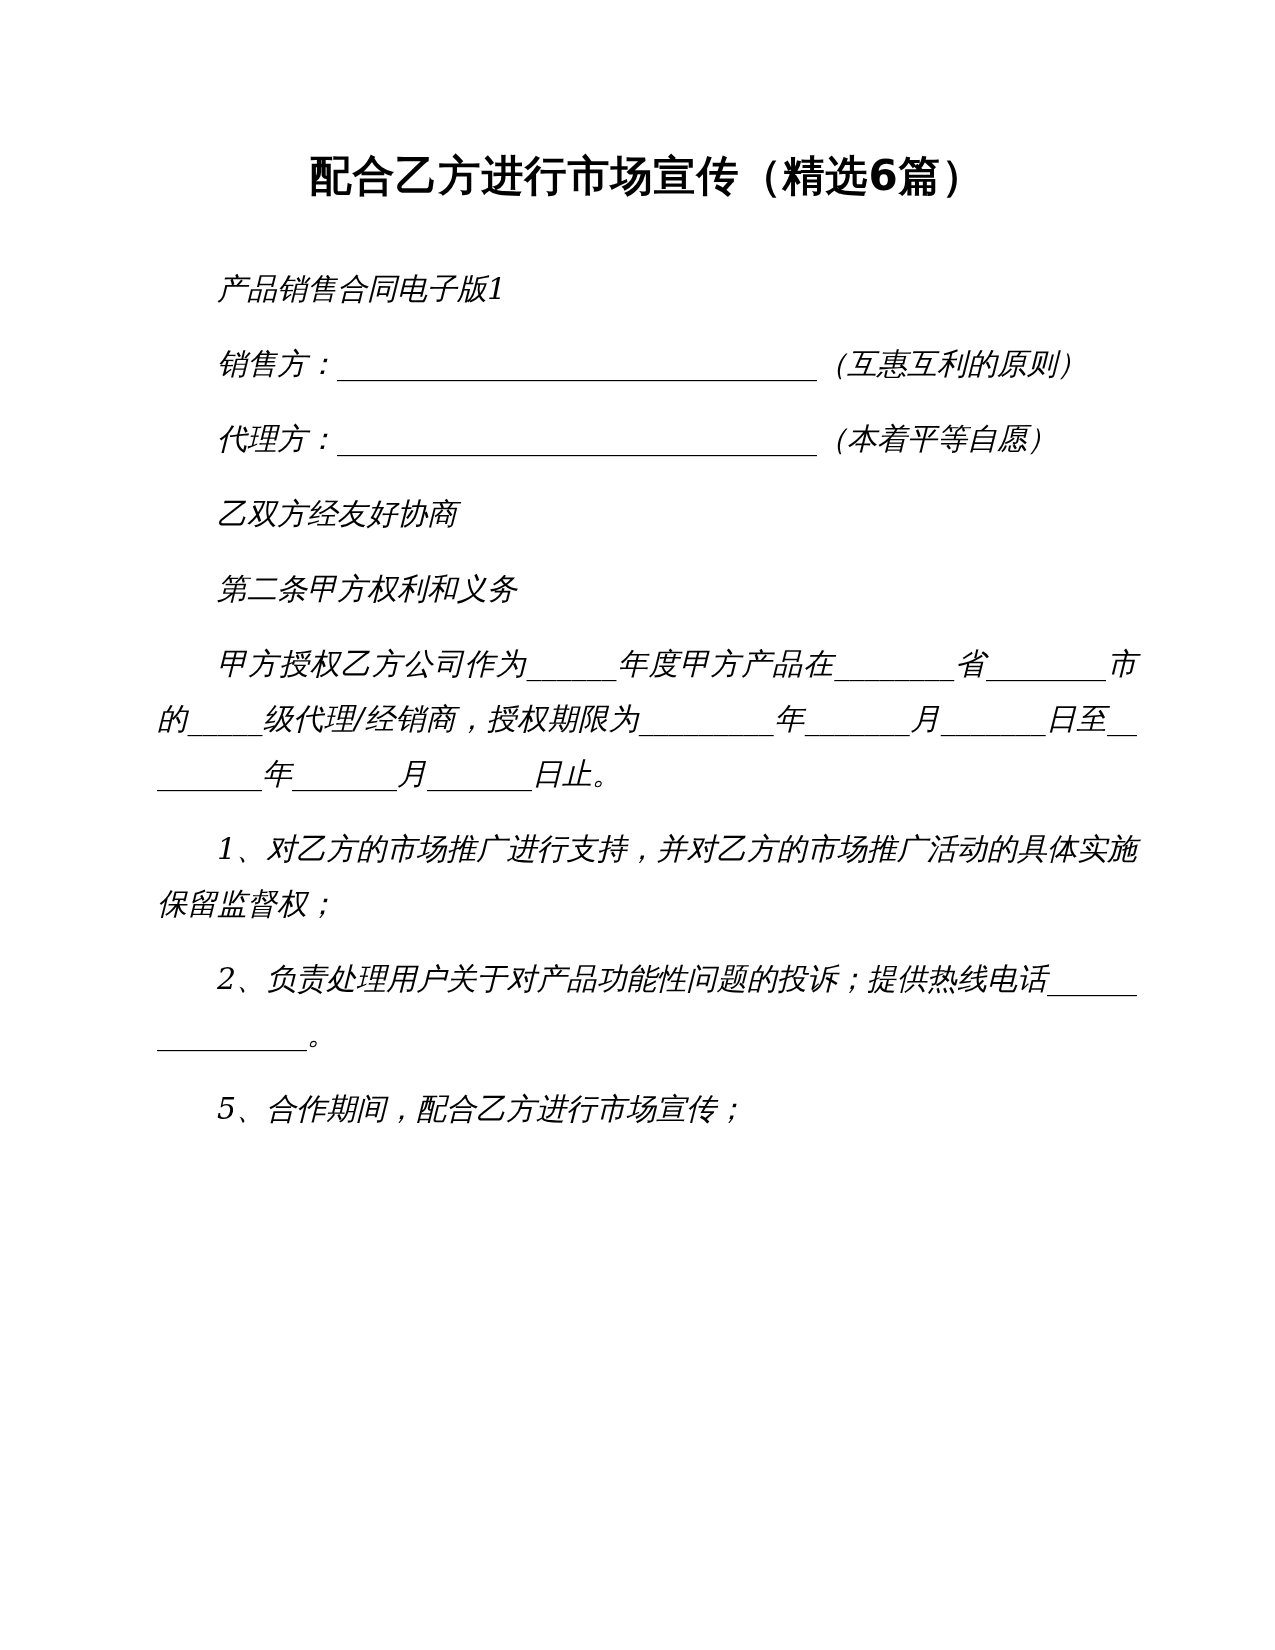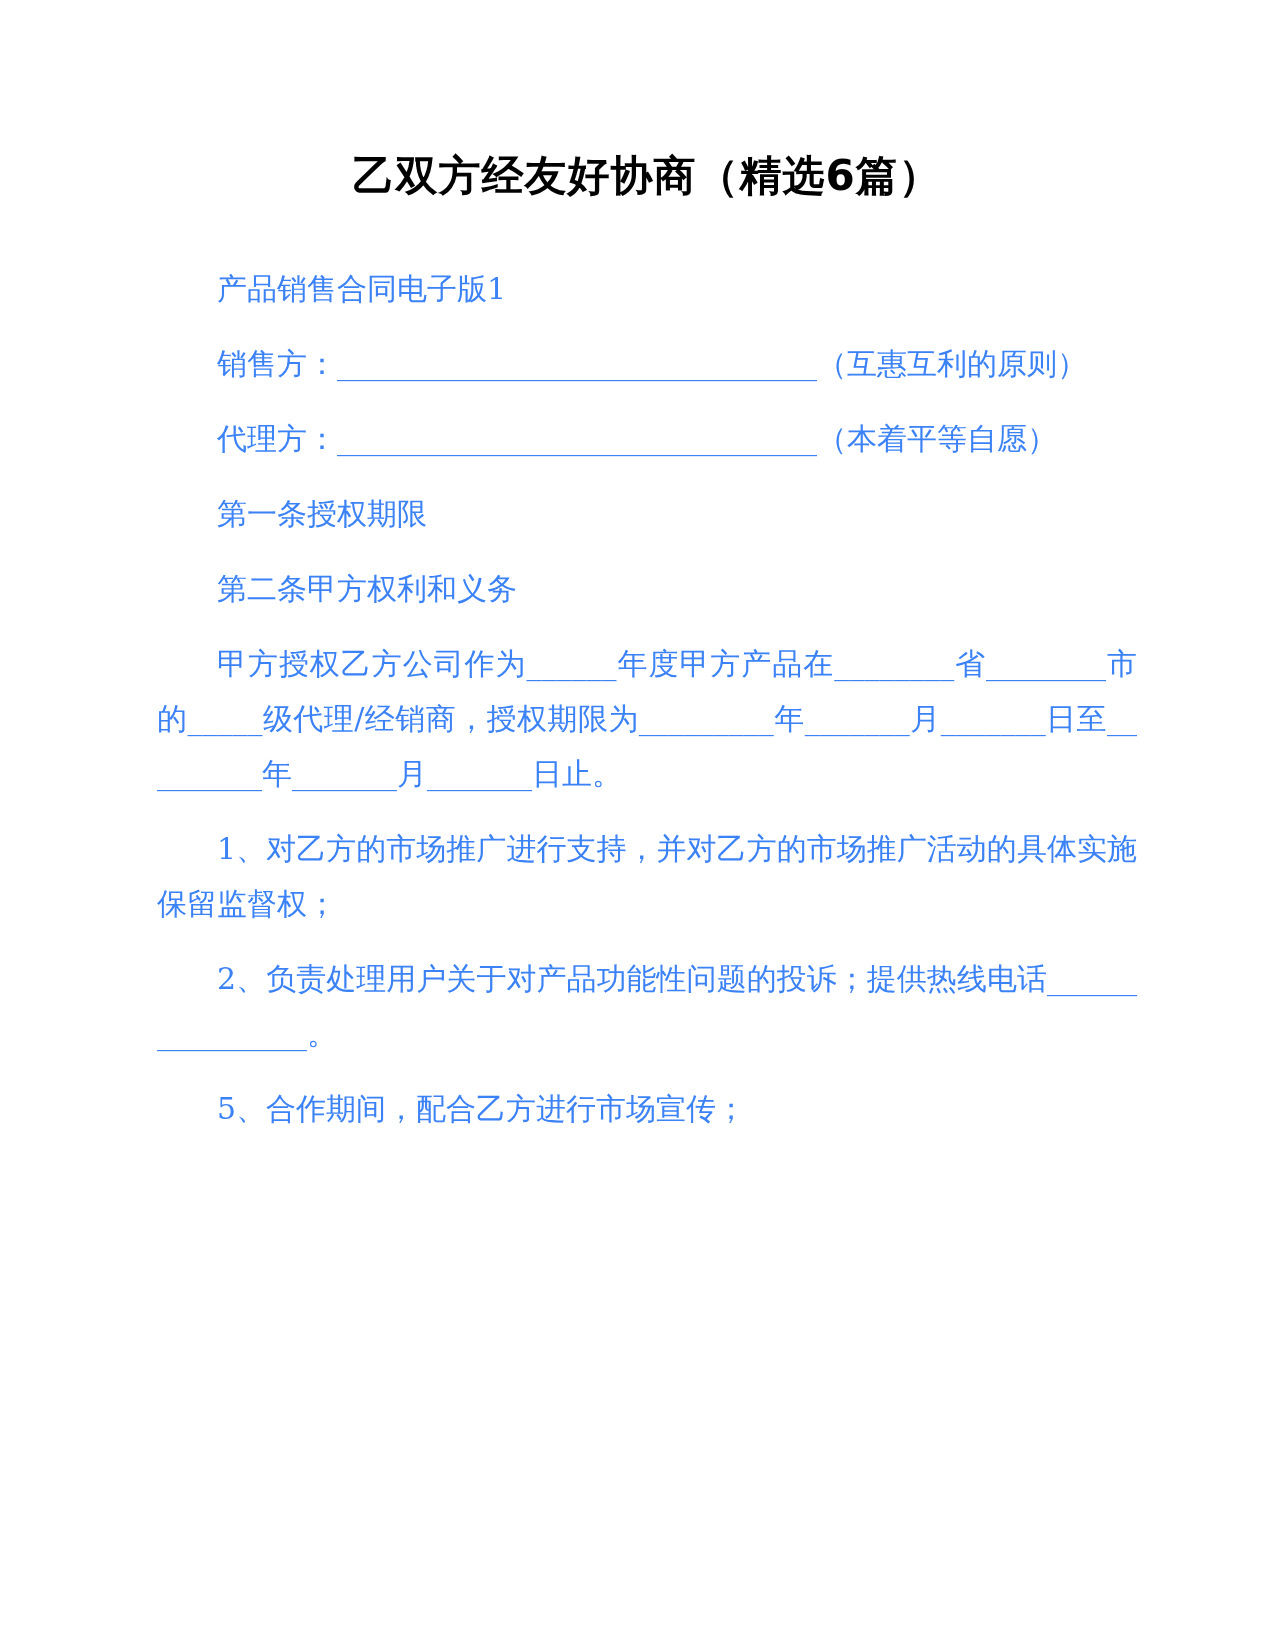"乙双方经友好协商（精选6篇）" h1.doc-title { text: 乙双方经友好协商 -> 配合乙方进行市场宣传 }
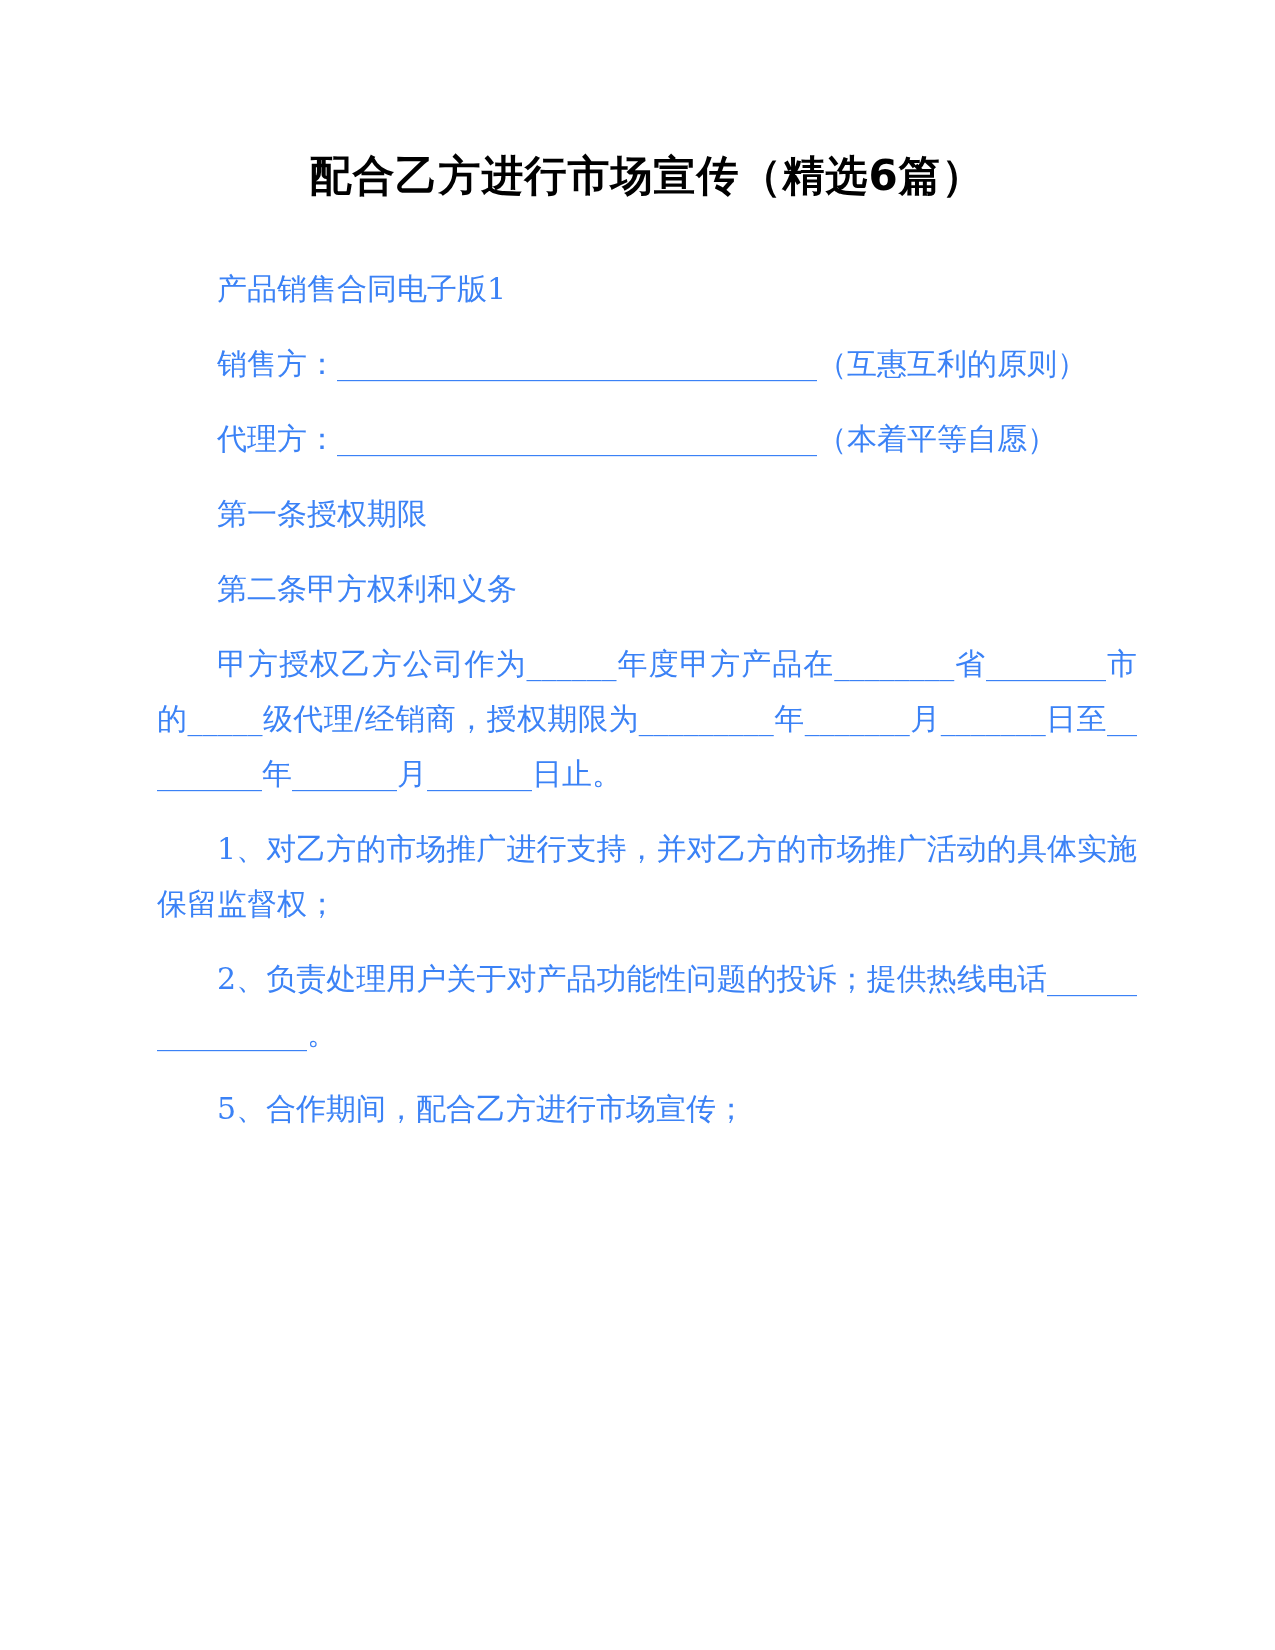"产品销售合同电子版1" .body-text { color: #3b82f6 -> #000000; font-style: none -> italic }
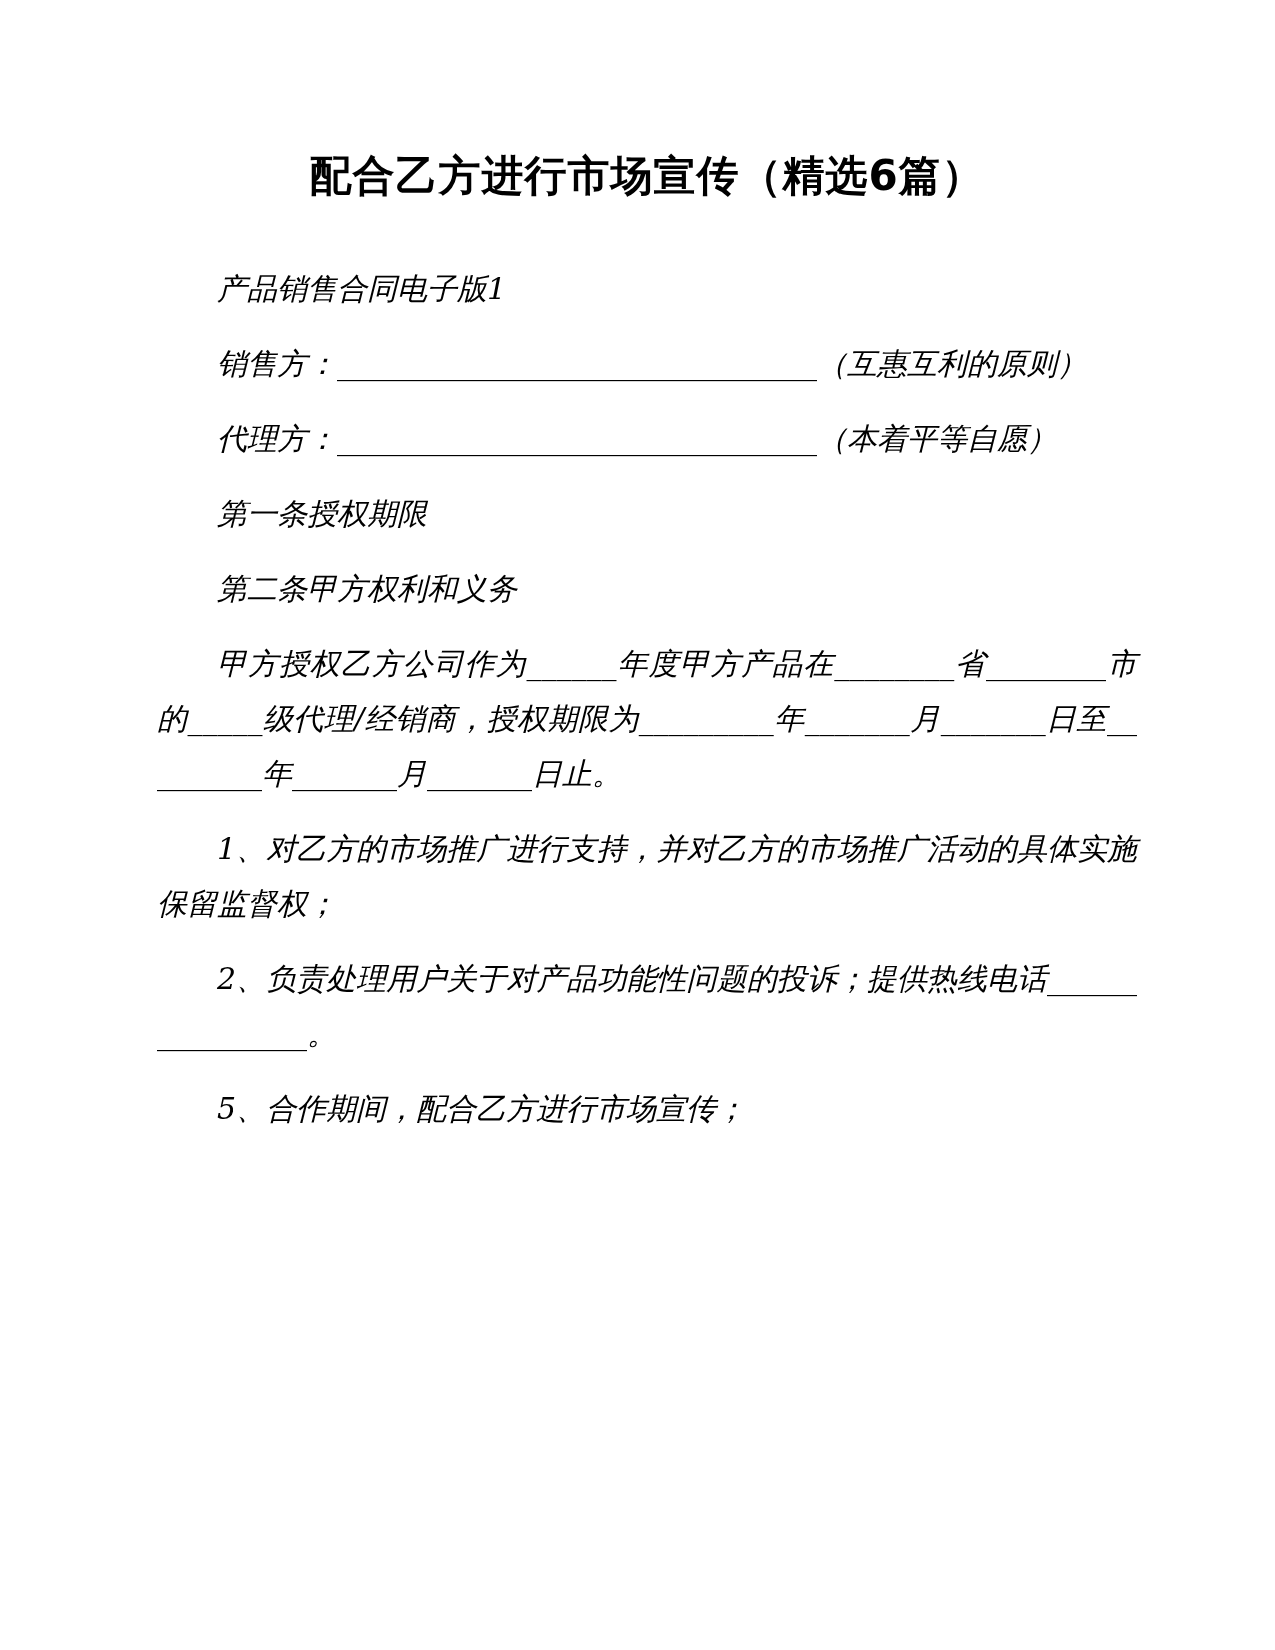"第一条授权期限" p.body-text { text: 第一条授权期限 -> 乙双方经友好协商 }
